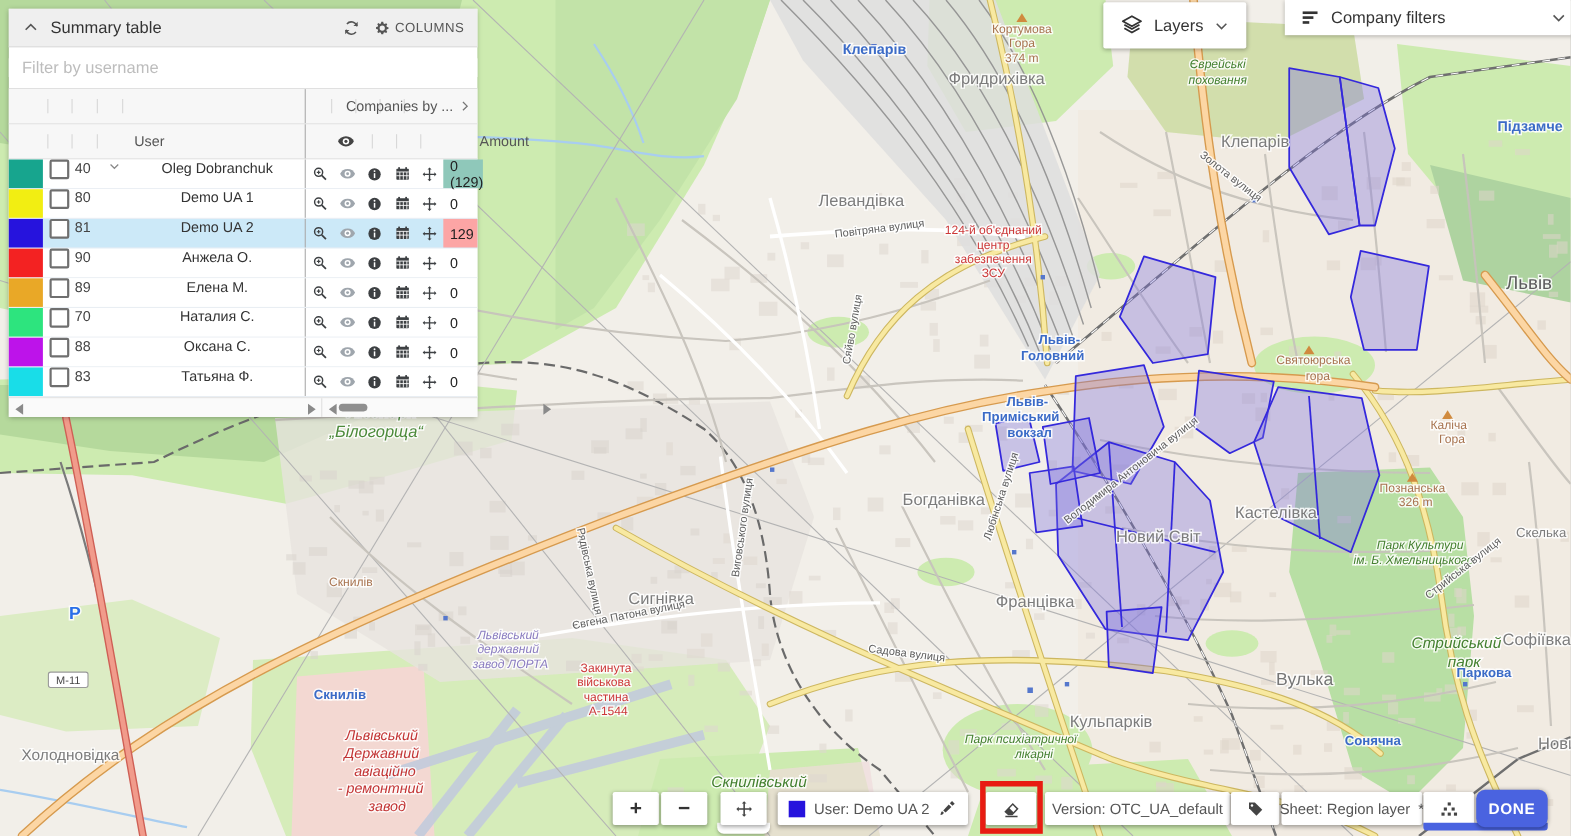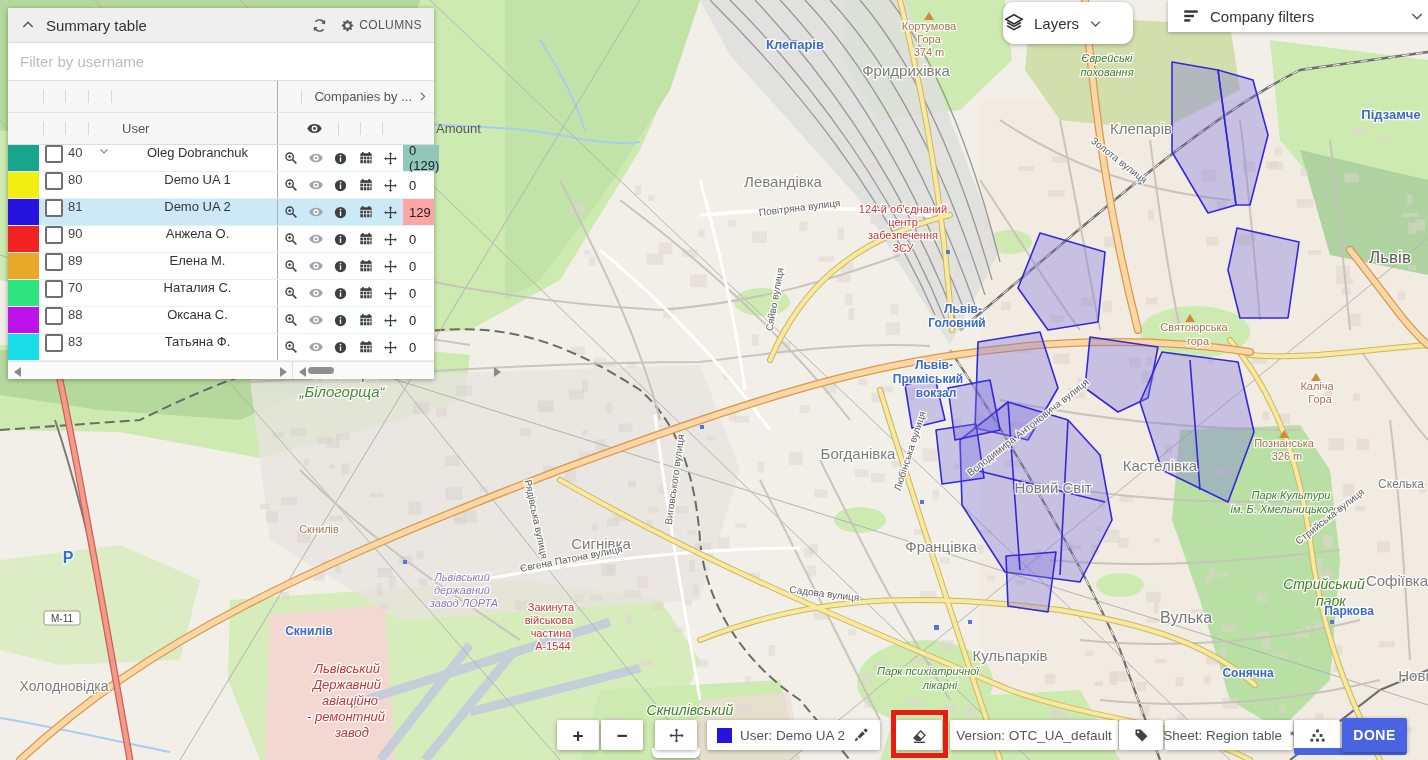"Layers" .layers-btn { border-radius: 11px -> 2px; justify-content: none -> center }
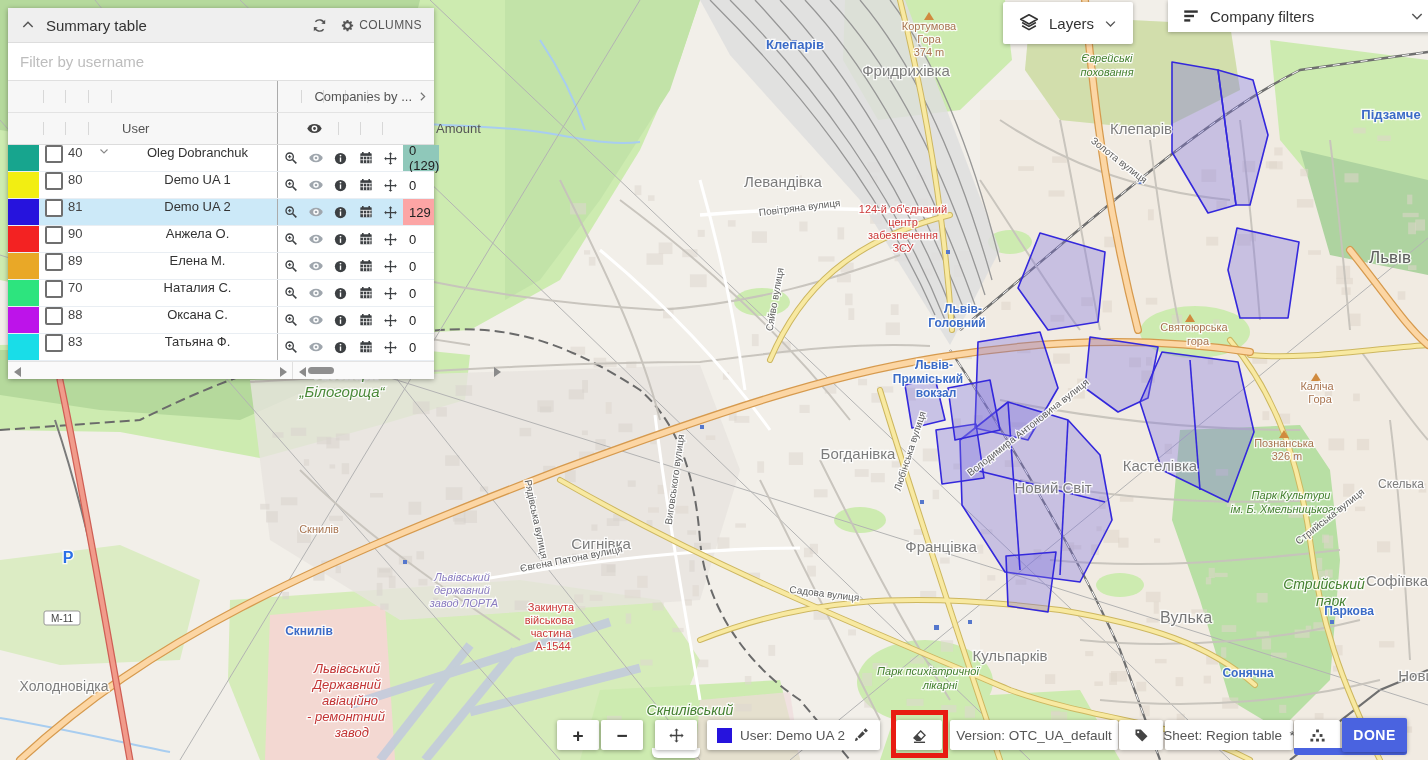"Sheet: Region table" span { text: table -> layer }
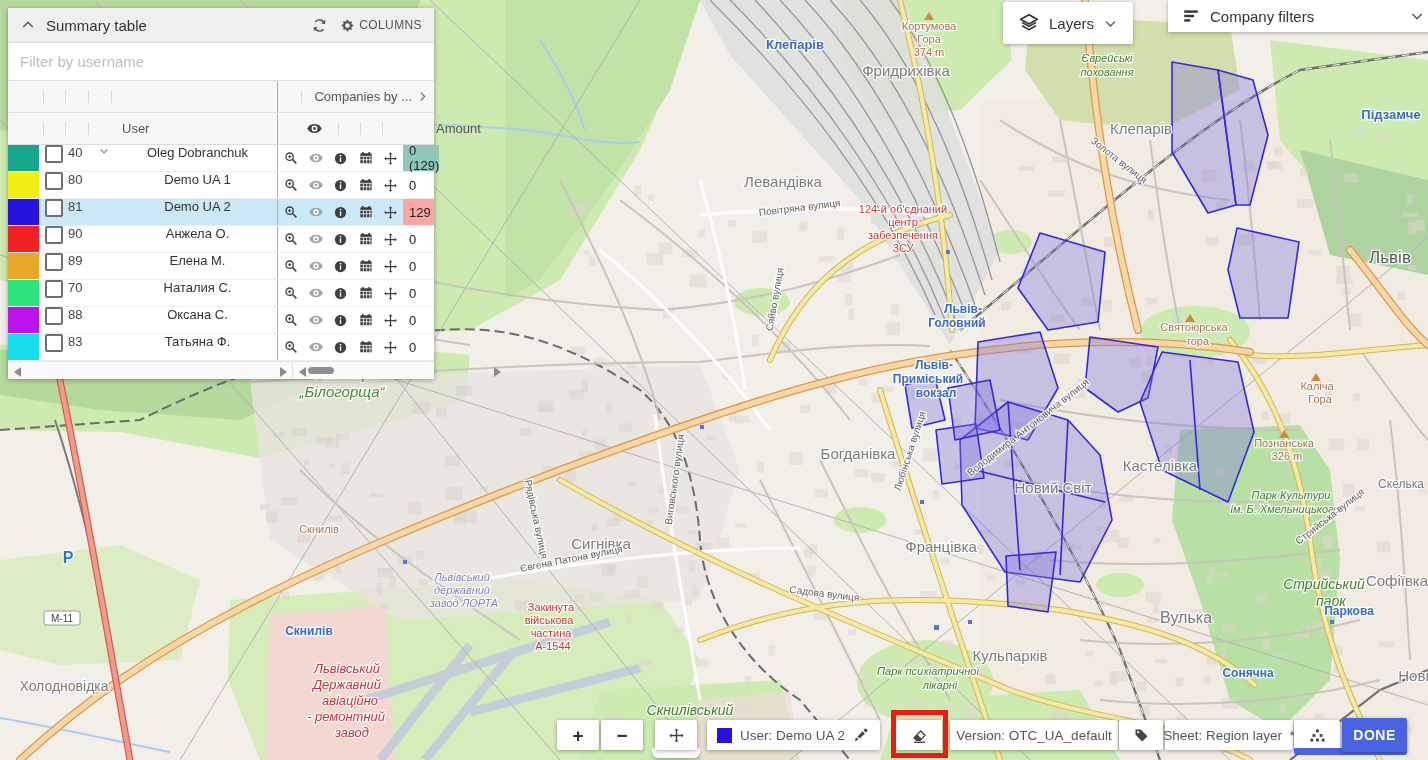"DONE" .done-btn { border-radius: 2px -> 8px }
